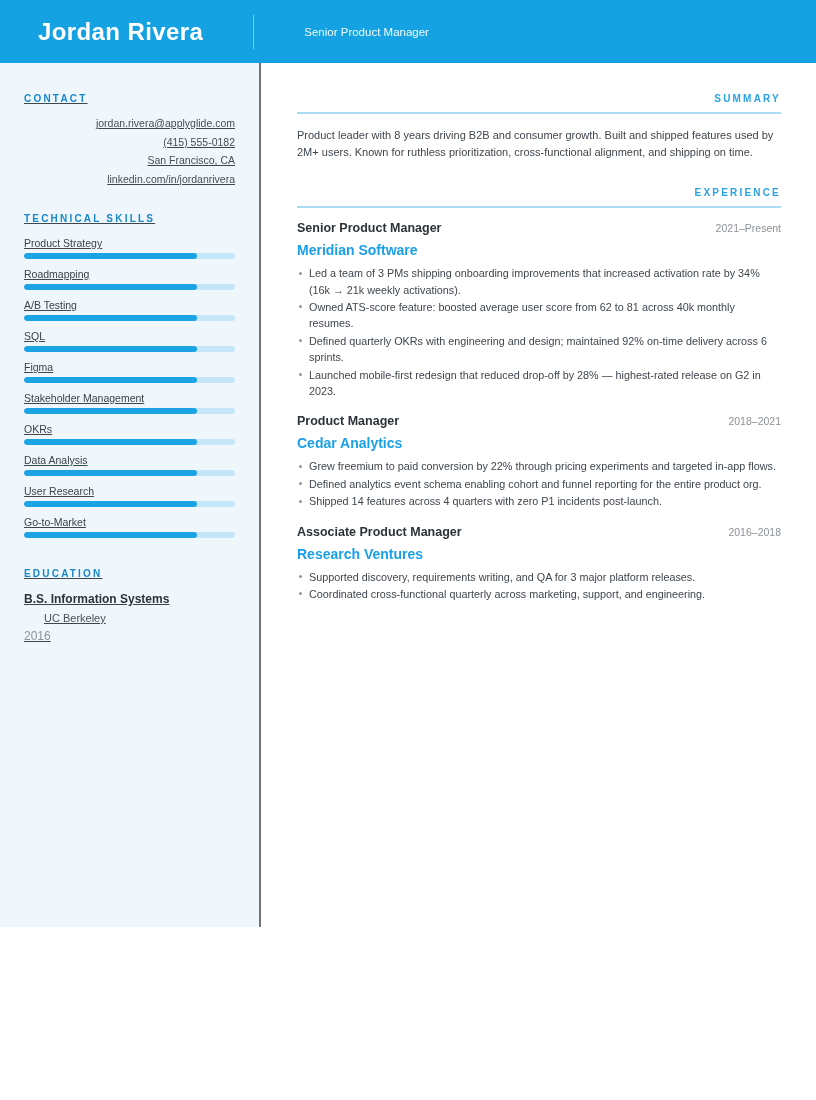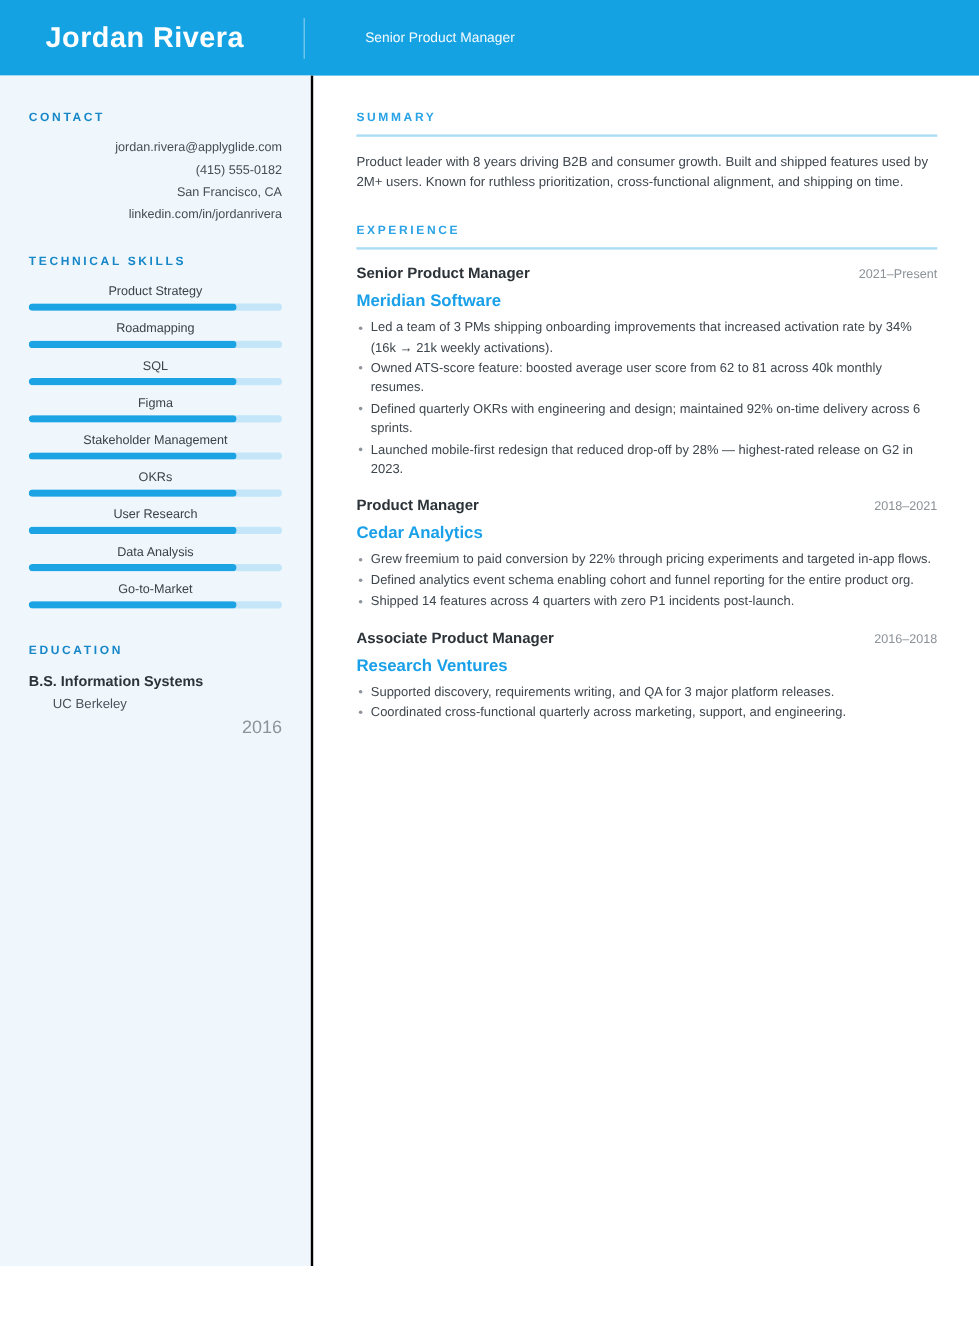"CONTACT" .sidebar { border-right: 2px solid #000000 -> 2px solid #737373; height: 992px -> 864px; text-decoration: none -> underline }
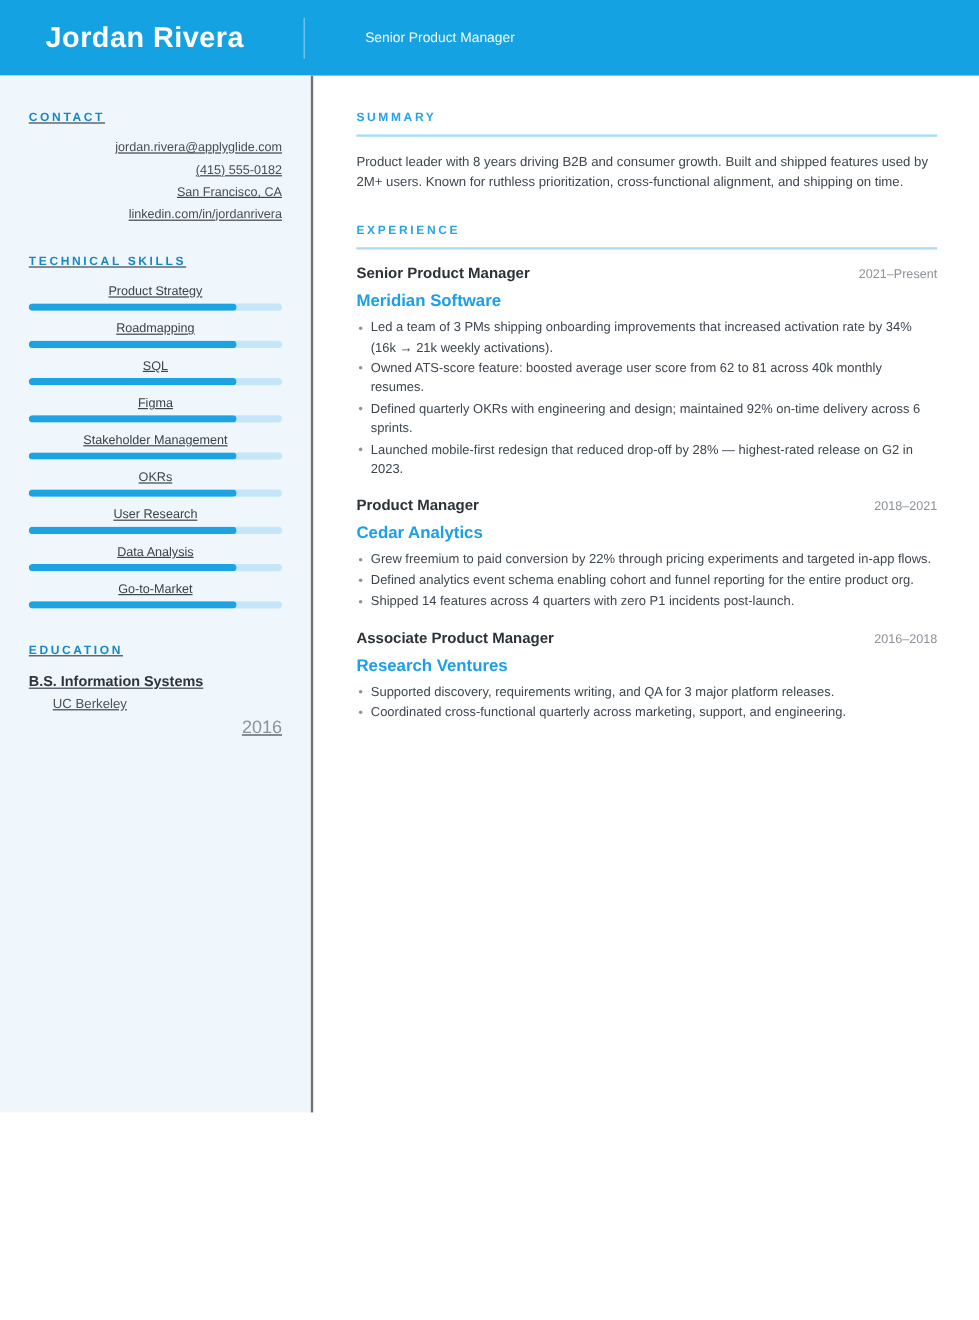"SUMMARY" .main-h { text-align: none -> right }
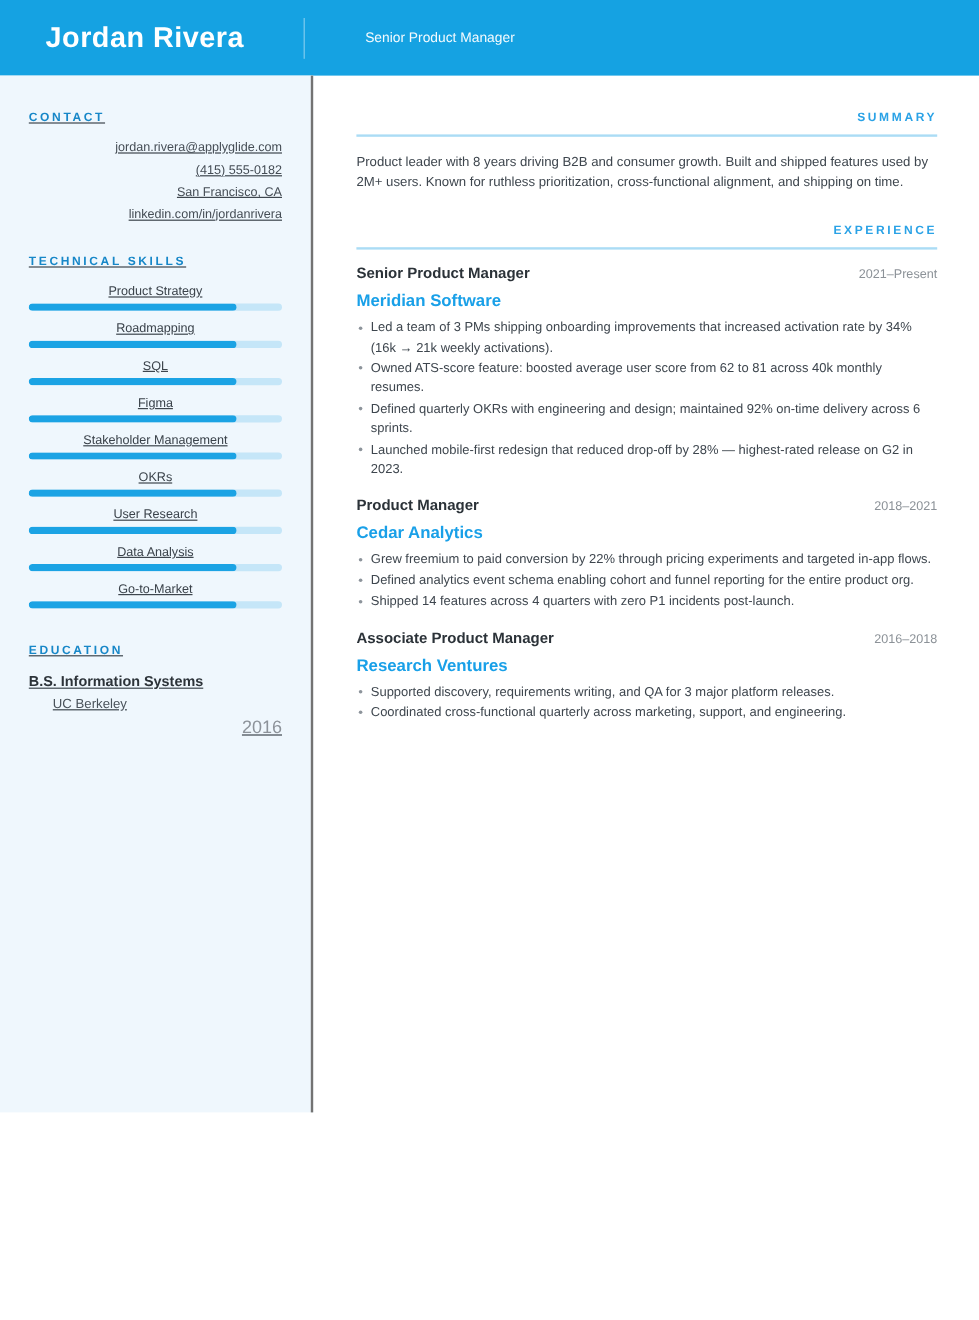"Product Strategy" .skill { text-align: center -> none }
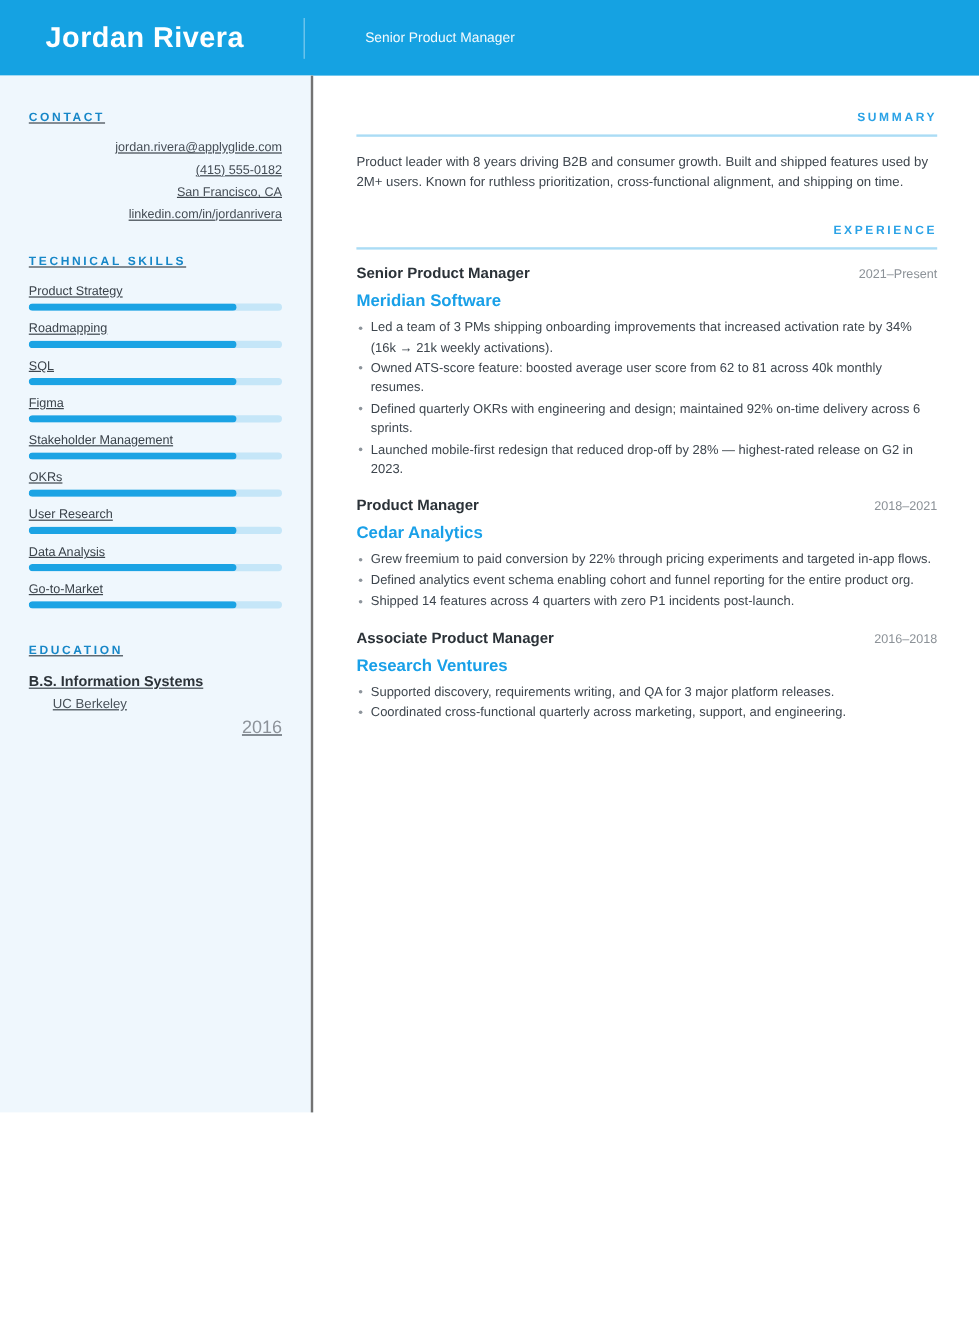"A/B Testing" div.skill { html: none -> <div> <div>A/B Testing</div> <div> <div></div> </div> </div> }
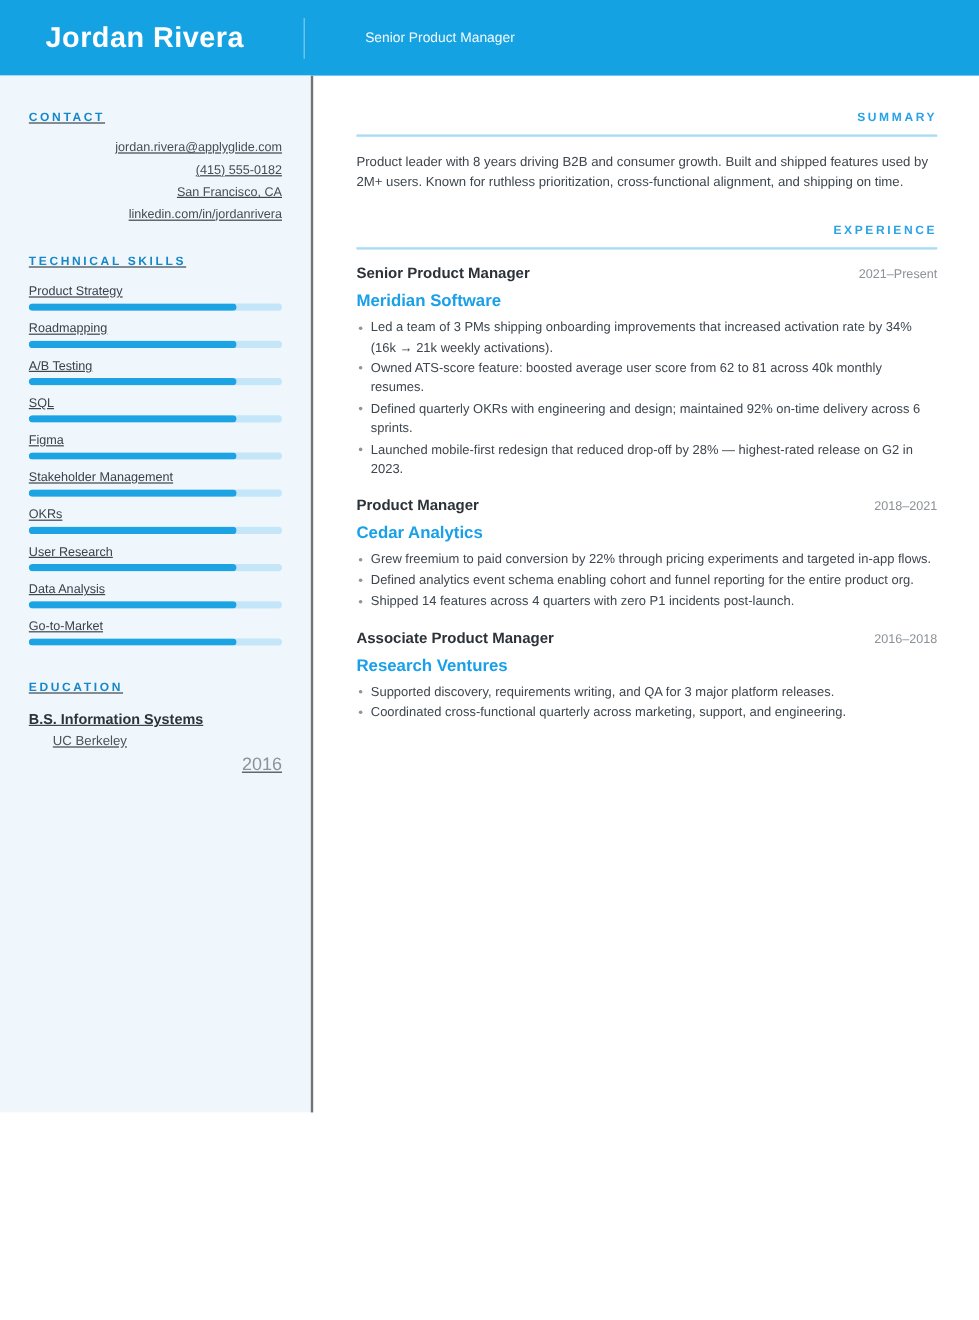"User Research" div.skill { order: before "Data Analysis" -> after "Data Analysis" }
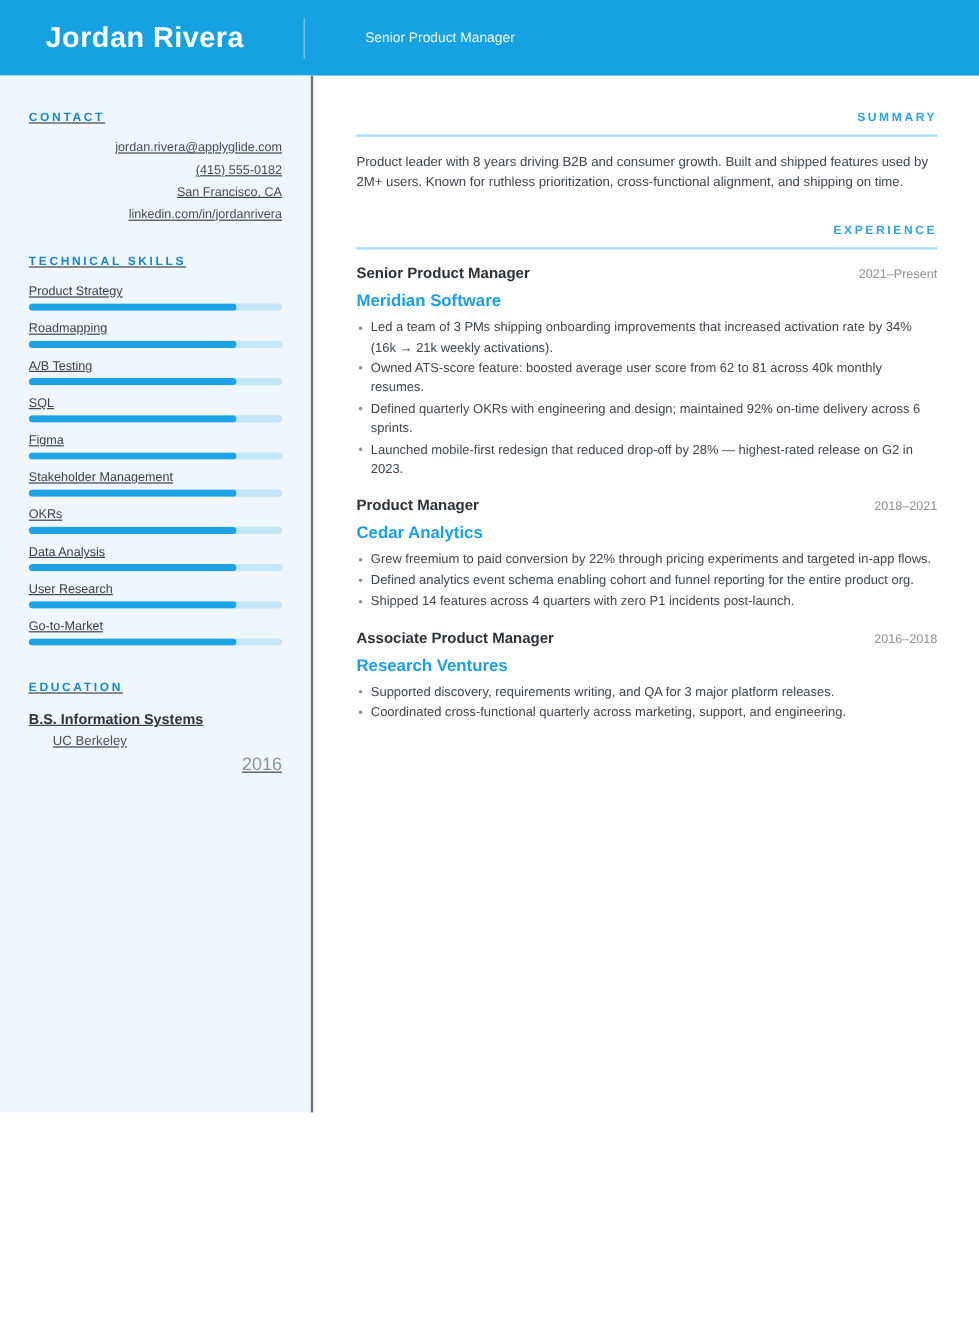"2016" .year { font-size: 15px -> 12px; text-align: right -> none }
